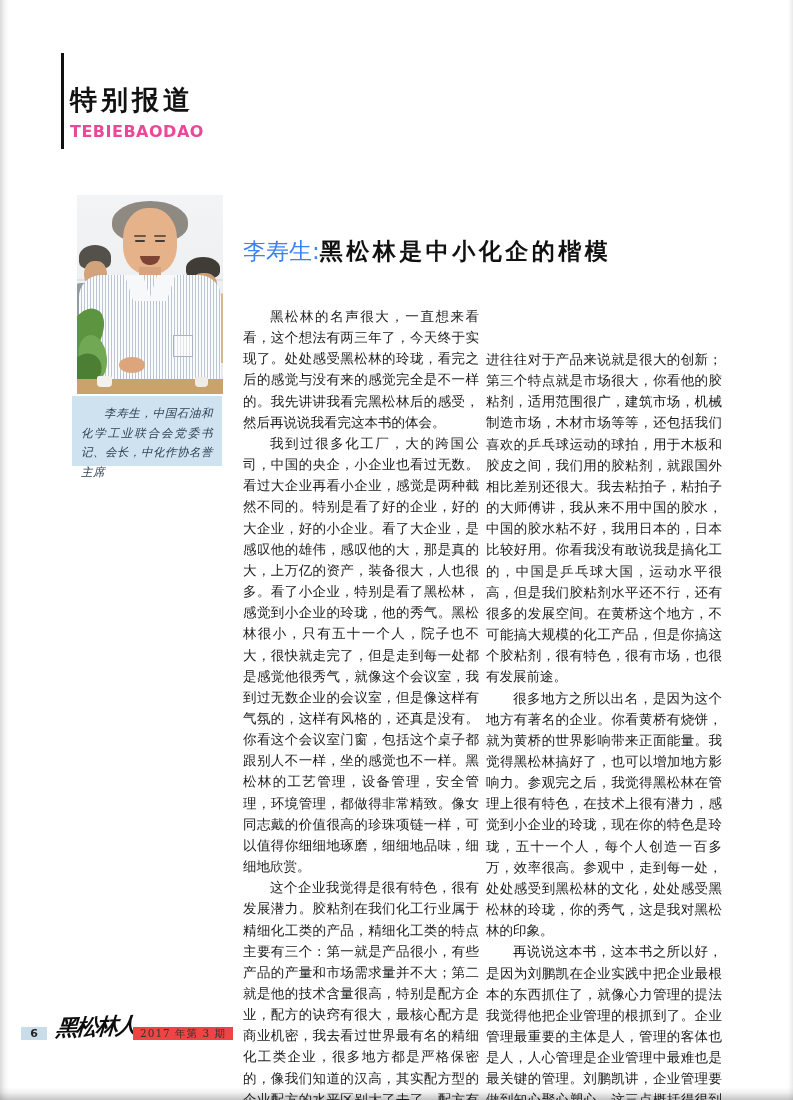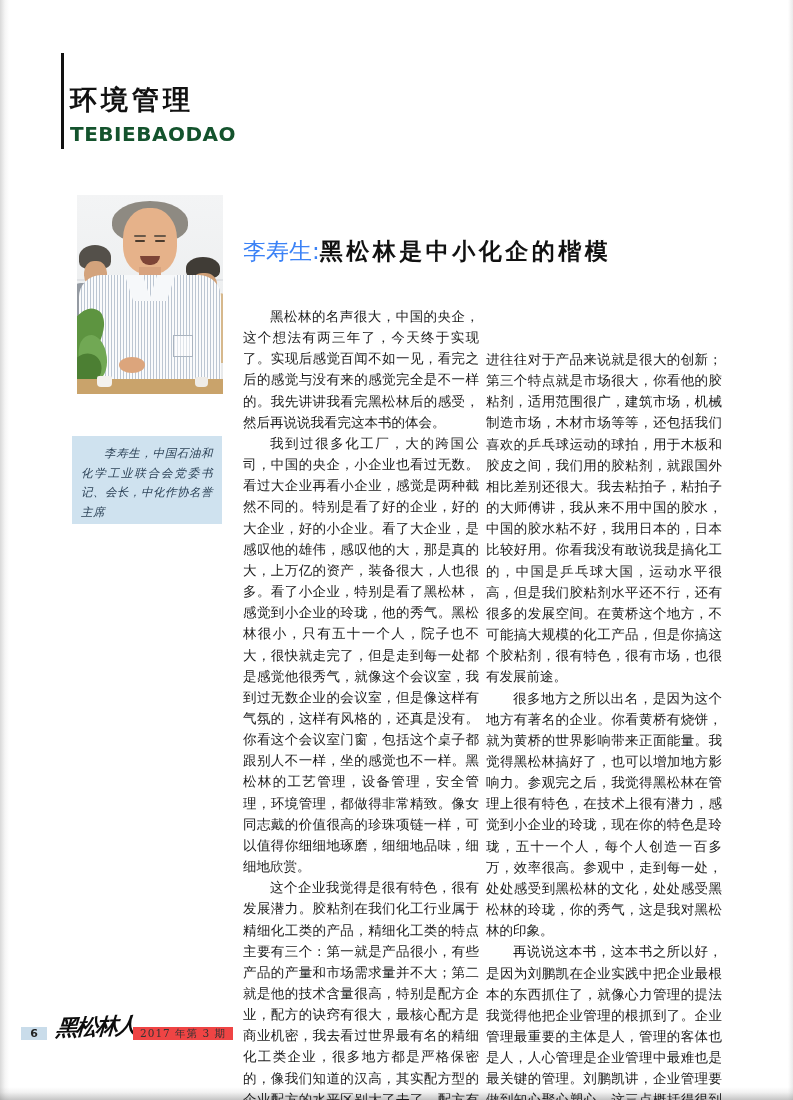"环境管理" div.section-label { text: 环境管理 -> 特别报道 }
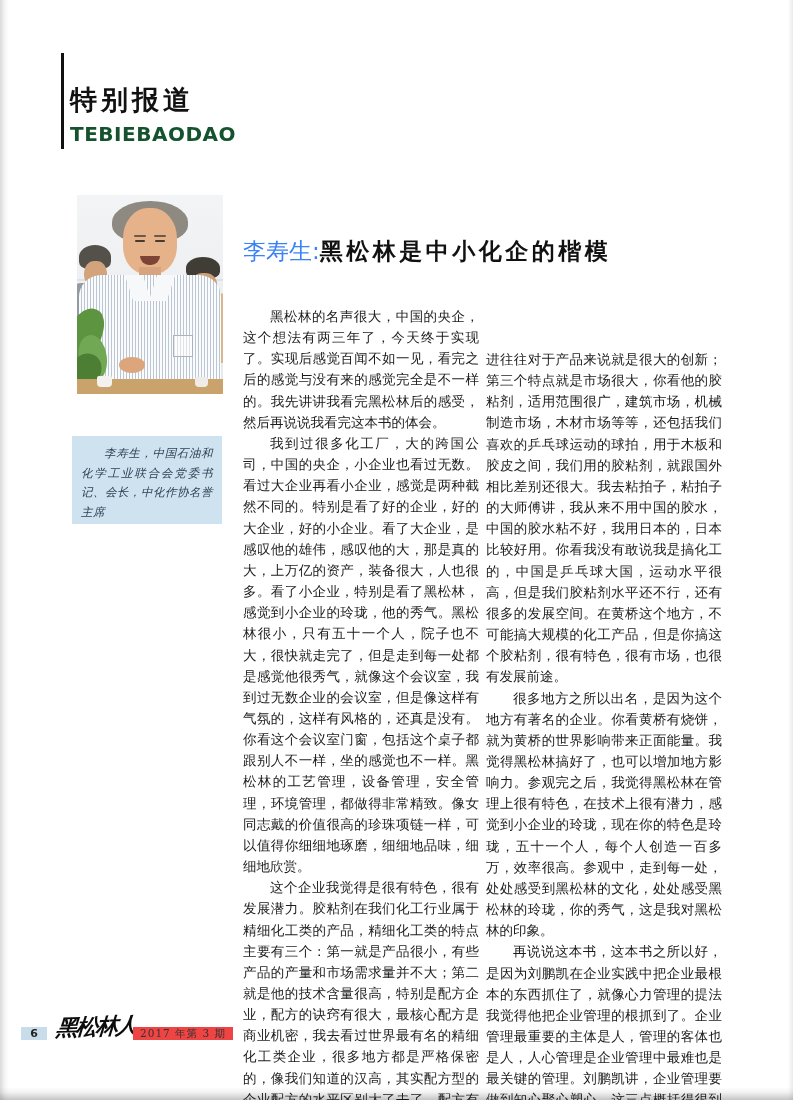"TEBIEBAODAO" .section-pinyin { color: #14532d -> #ec4899; font-size: 20px -> 16px }
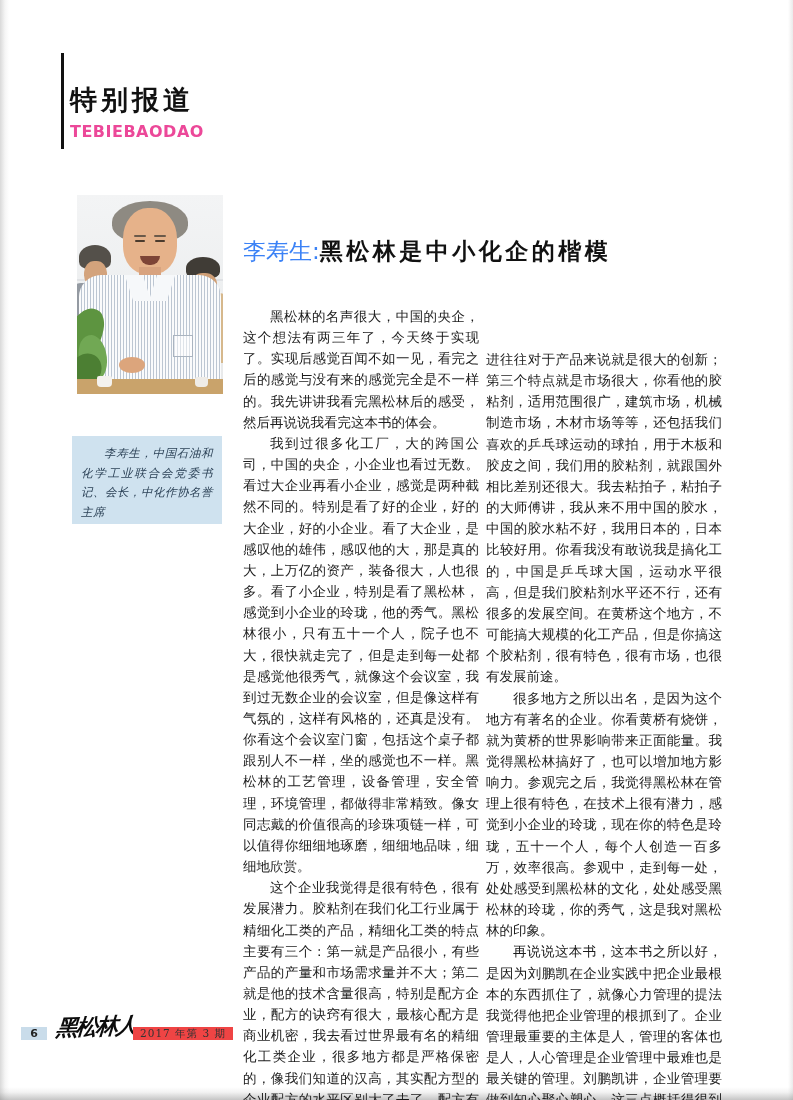"黑松林的名声很大，中国的央企，这个想法有两三年了，今天终于实现了。实现后感觉百闻" p { text: 中国的央企，这个想法有两三年了，今天终于实现了。实现后感觉百闻不如一见 -> 一直想来看看，这个想法有两三年了，今天终于实现了。处处感受黑松林的玲珑 }
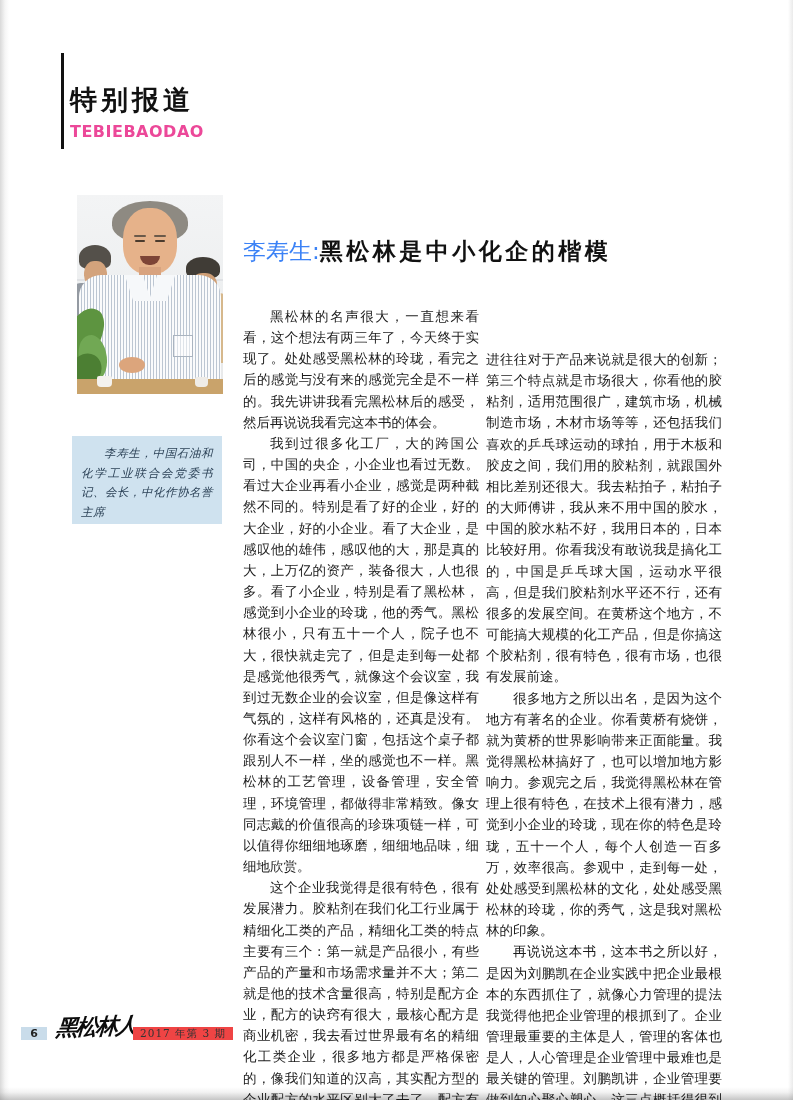"李寿生，中国石油和化学工业联合会党委书记、会长，中化作协名誉主席" .caption-box { height: 88px -> 70px; top: 436px -> 396px }
